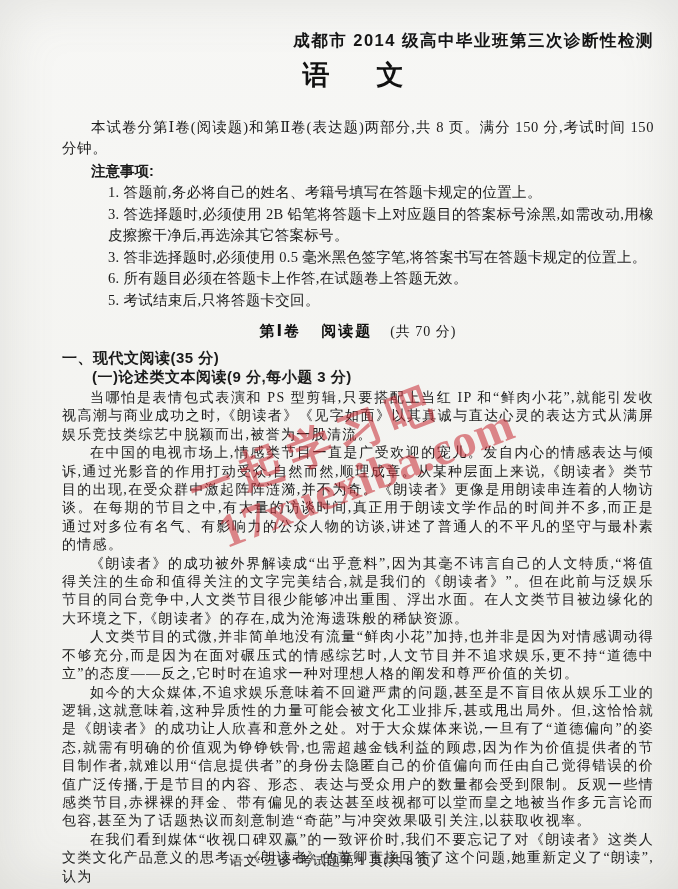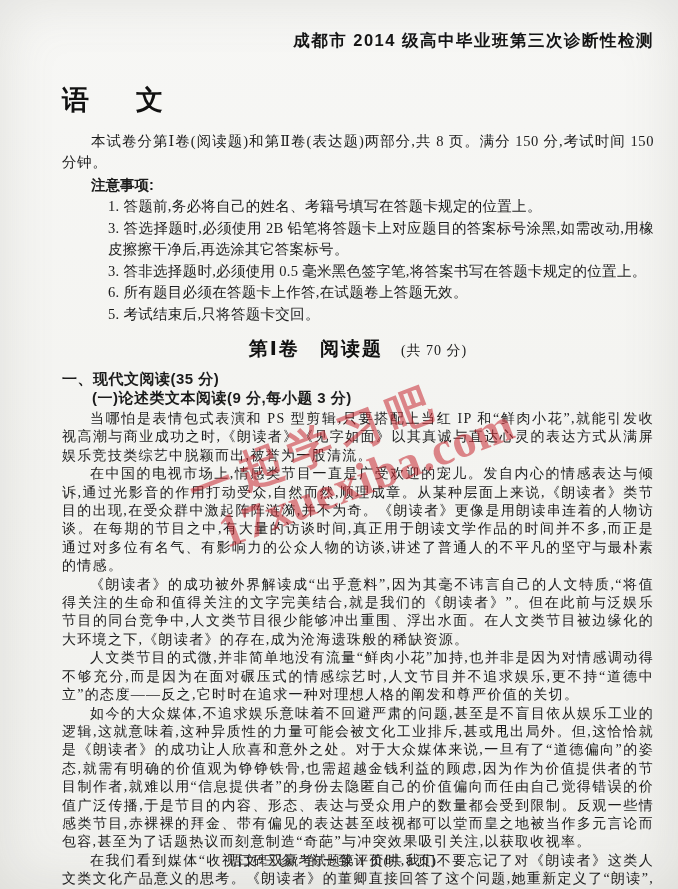"语 文" .subject-title { margin-top: 30px -> 5px; text-align: none -> center }
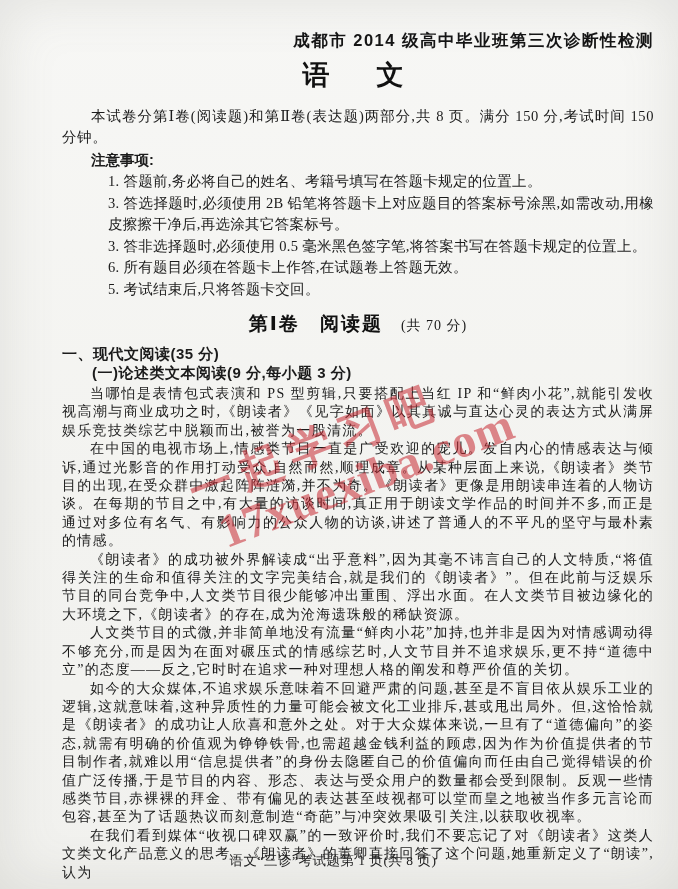"本试卷分第Ⅰ卷(阅读题)和第Ⅱ卷(表达题)两部分,共 8 页。满分 150" .intro { margin: 13px 0 0 0 -> 24px 0 0 0 }
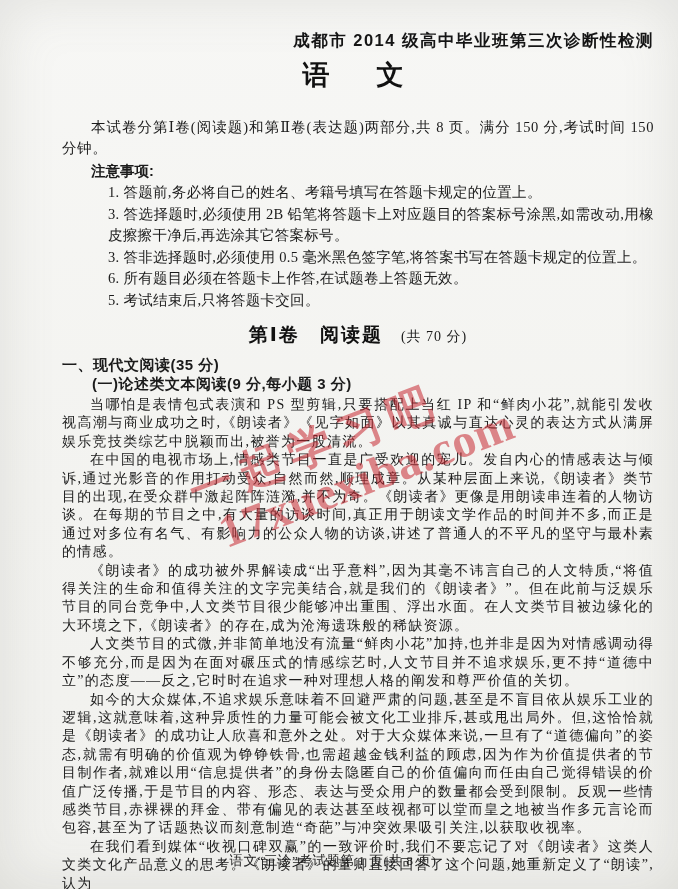"第Ⅰ卷" .section-heading .vol, .section-heading .vol-name { font-size: 19px -> 15px }
